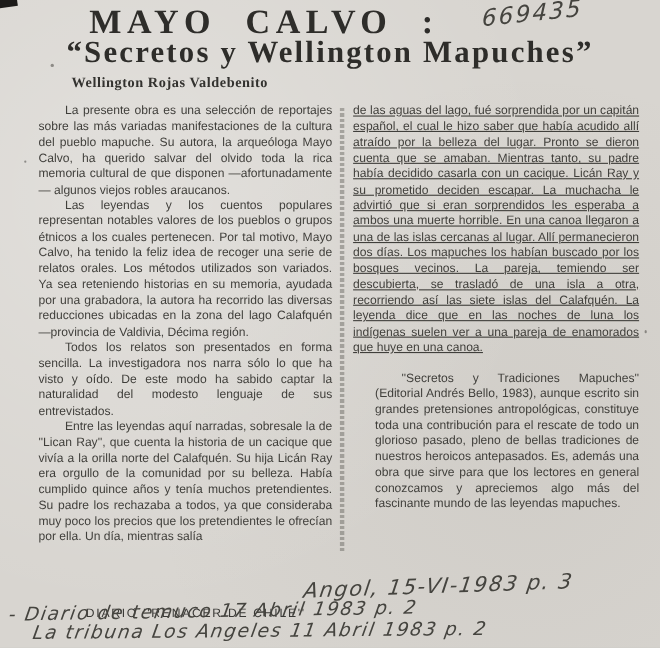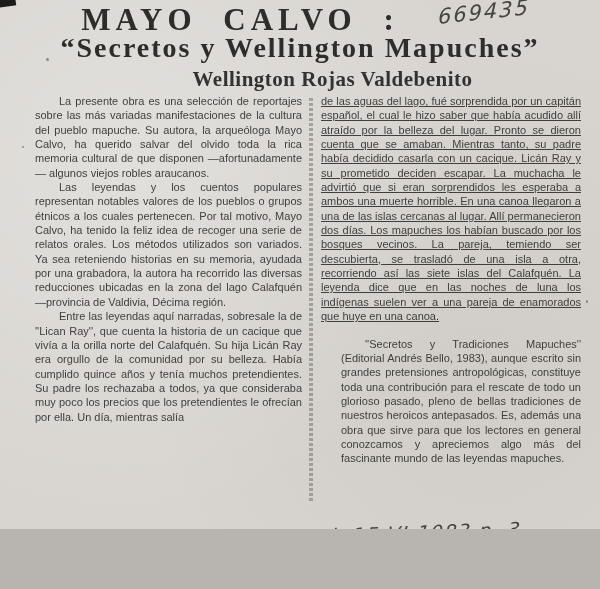"MAYO CALVO :" .paper { height: 529px -> 589px }
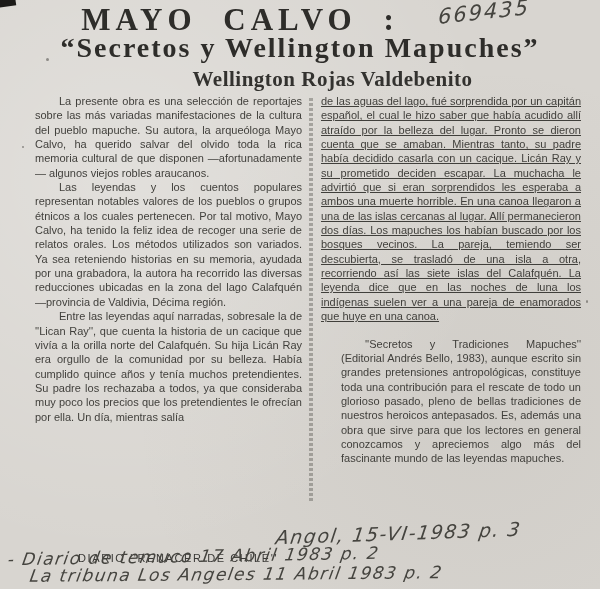"Wellington Rojas Valdebenito" .byline { font-size: 21px -> 13px; text-align: center -> none }
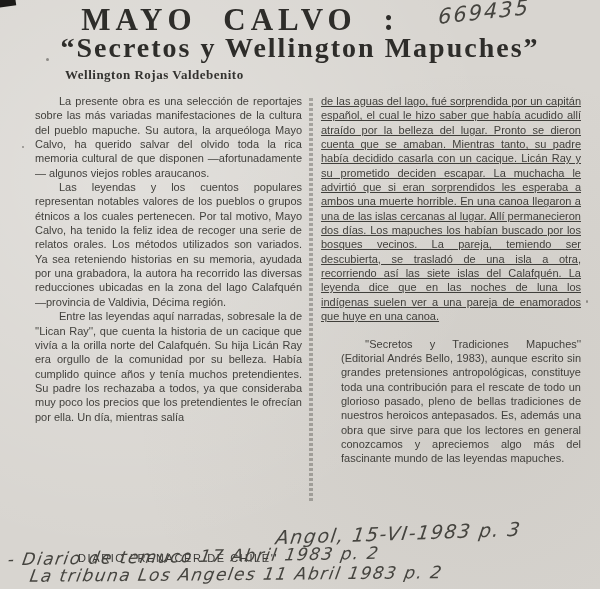"Todos los relatos son presentados" p { html: none -> <p>Todos los relatos son presentados en forma sencilla. La investigadora nos narra sólo lo que ha visto y oído. De este modo ha sabido captar la naturalidad del modesto lenguaje de sus entrevistados.</p> }
